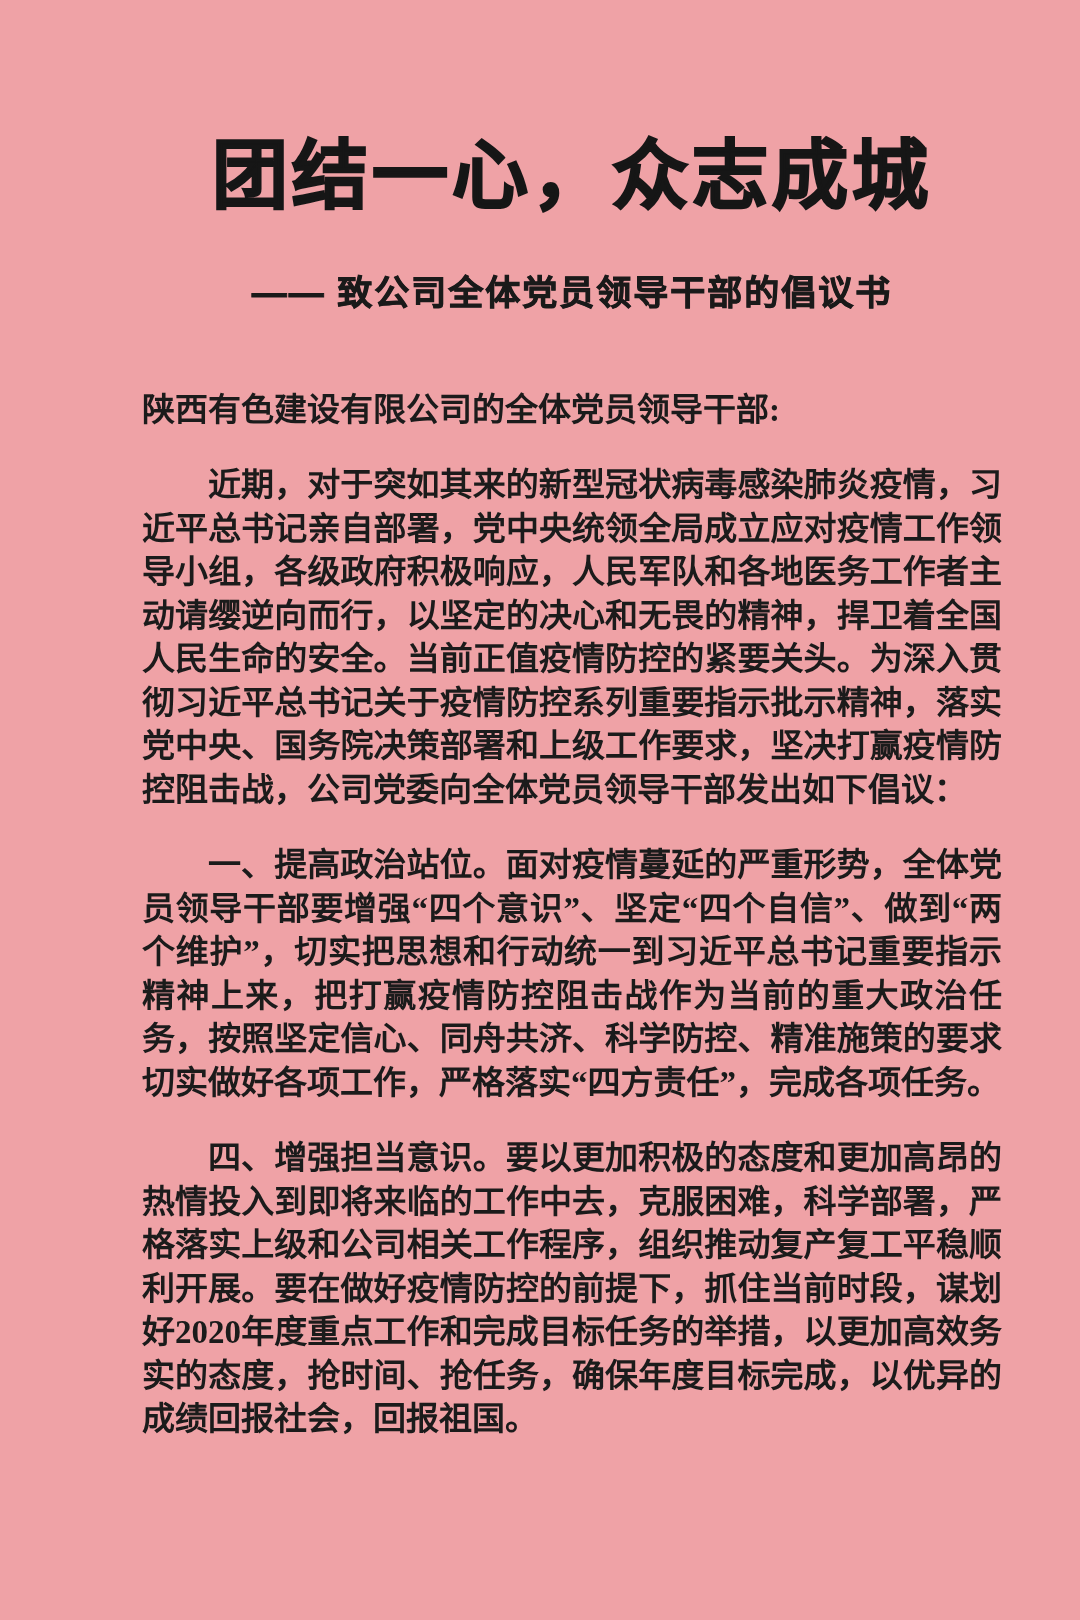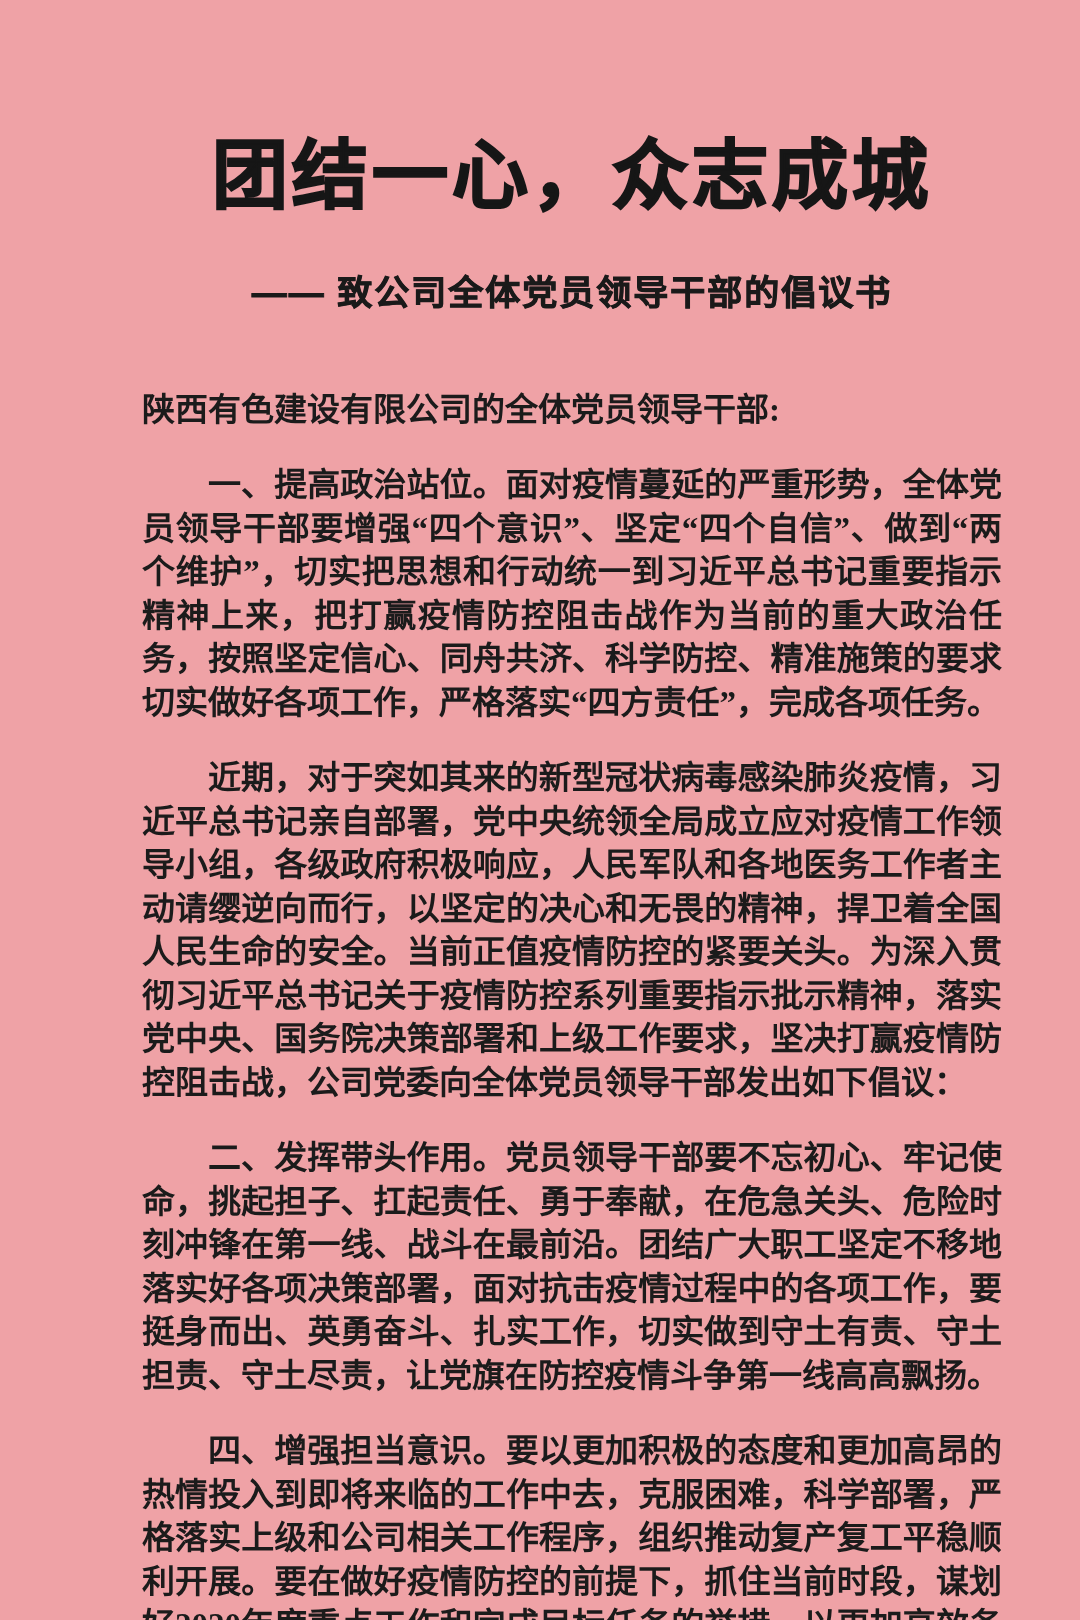"一、提高政治站位。面对疫情蔓延的严重形势，全体党员领导干部要增强“四个意识”、坚" p.para { order: before "近期，对于突如其来的新型冠状病毒感染肺炎疫情，习近平总书记亲自部署，党中央统领全" -> after "近期，对于突如其来的新型冠状病毒感染肺炎疫情，习近平总书记亲自部署，党中央统领全" }
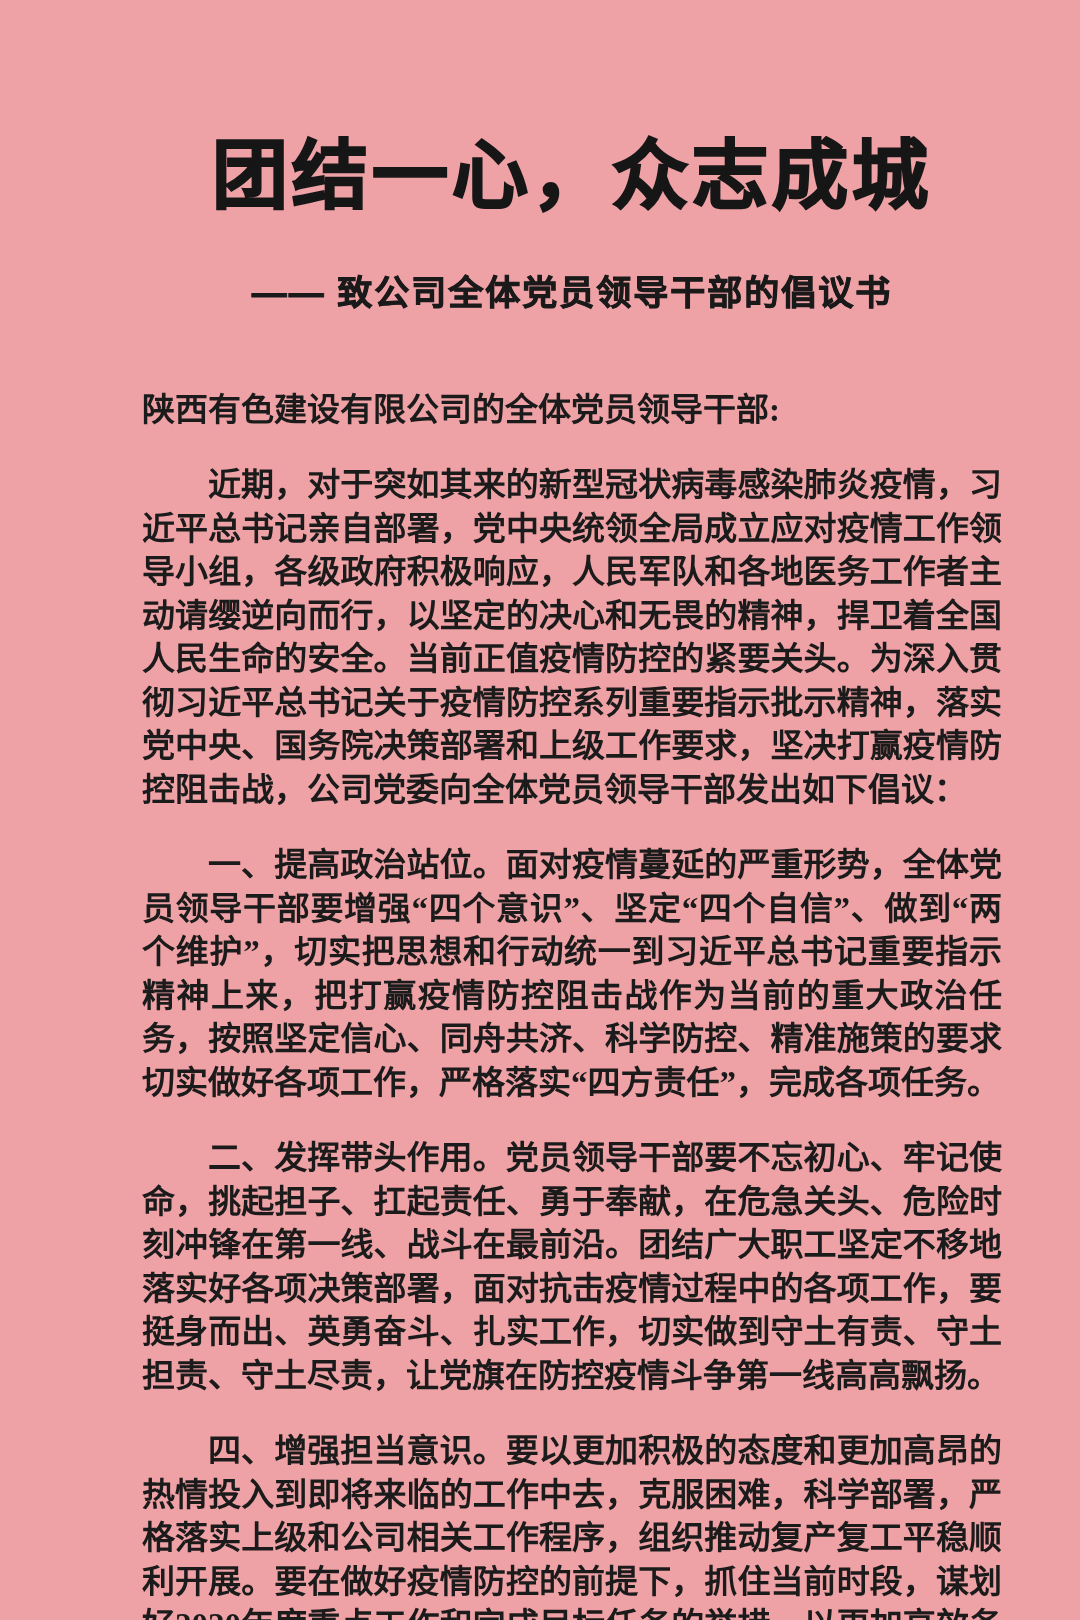"二、发挥带头作用。党员领导干部要不忘初心、牢记使命，挑起担子、扛起责任、勇于奉献" p.para { html: <p>二、发挥带头作用。党员领导干部要不忘初心、牢记使命，挑起担子、扛起责任、勇于奉献，在危急关头、危险时刻冲锋在第一线、战斗在最前沿。团结广大职工坚定不移地落实好各项决策部署，面对抗击疫情过程中的各项工作，要挺身而出、英勇奋斗、扎实工作，切实做到守土有责、守土担责、守土尽责，让党旗在防控疫情斗争第一线高高飘扬。</p> -> none }
